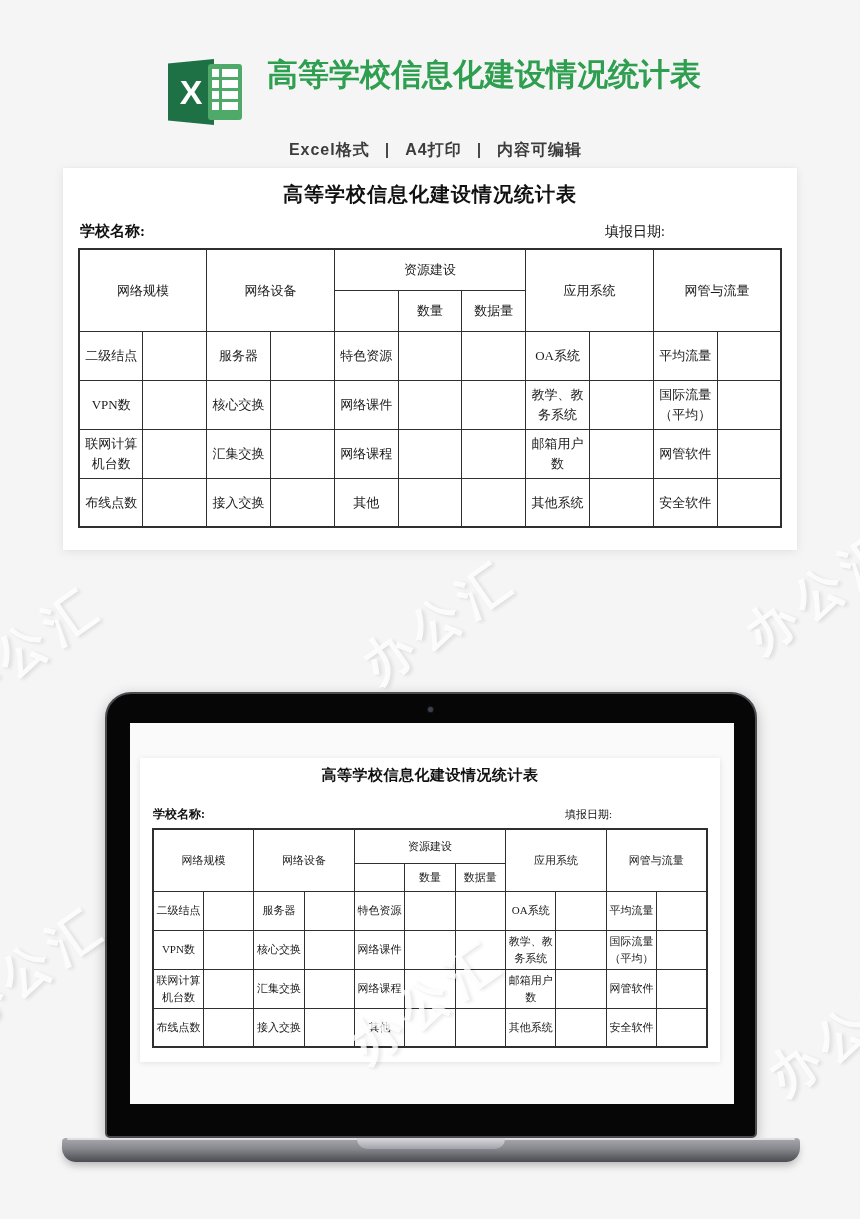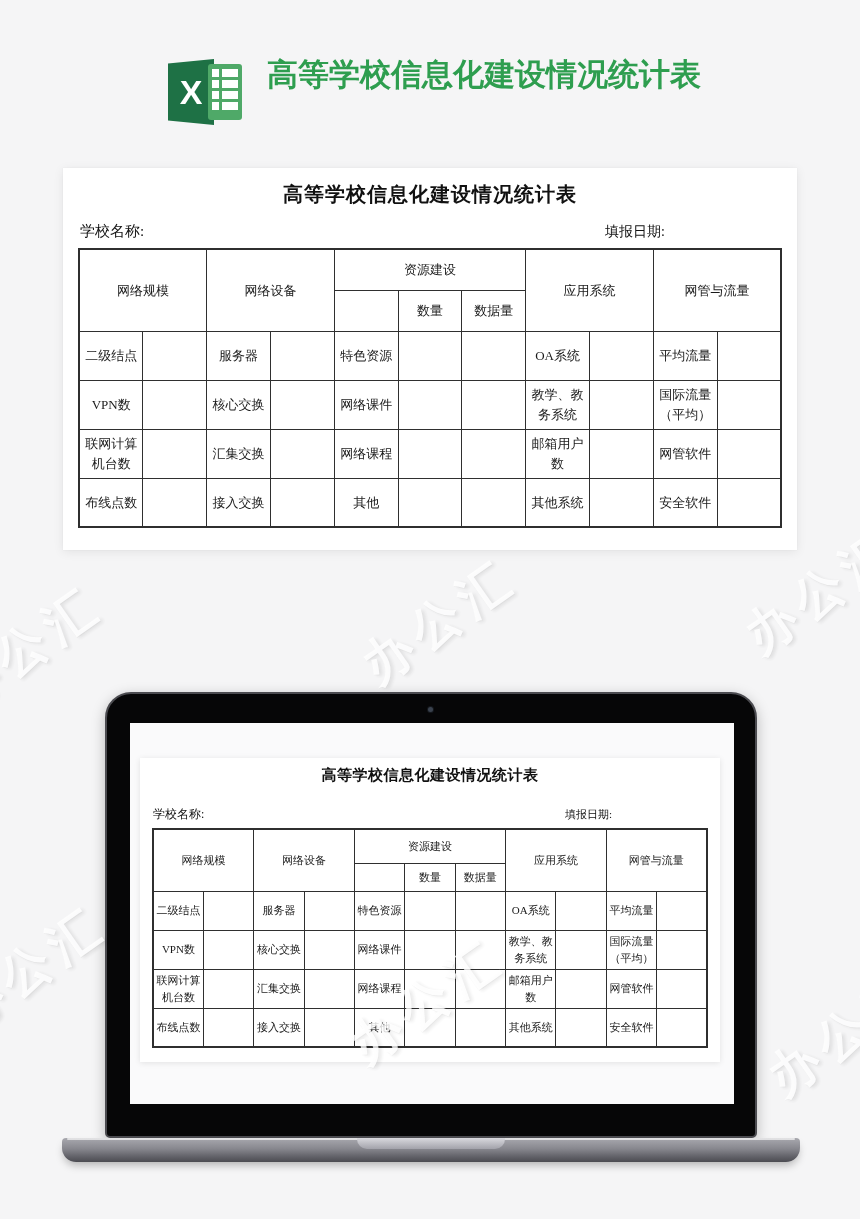"Excel格式 | A4打印 | 内容可编辑" div.hdr-meta { html: none -> <div> <span>Excel格式</span><span>|</span><span>A4打印</span><span>|</span><span>内容可编辑</span> </div> }
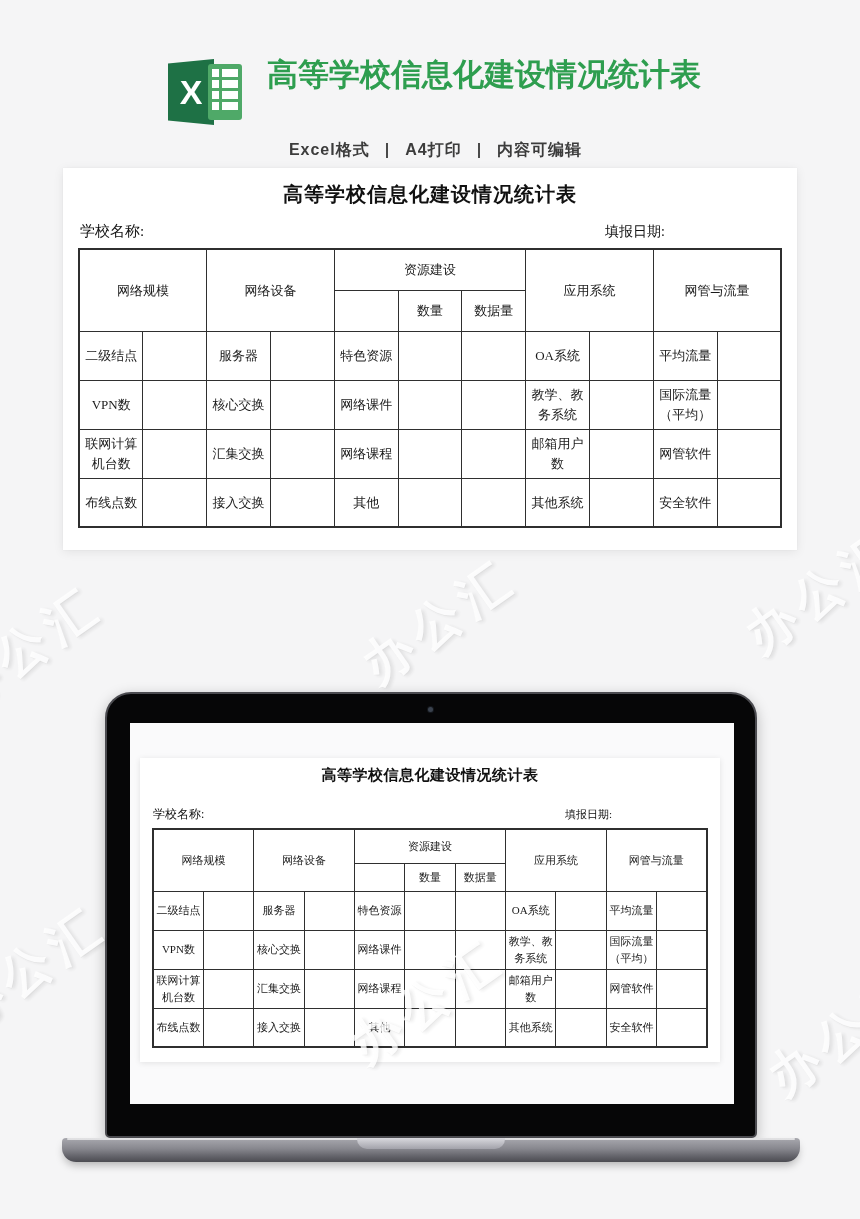"学校名称:" .lbl-school { font-weight: normal -> bold }
